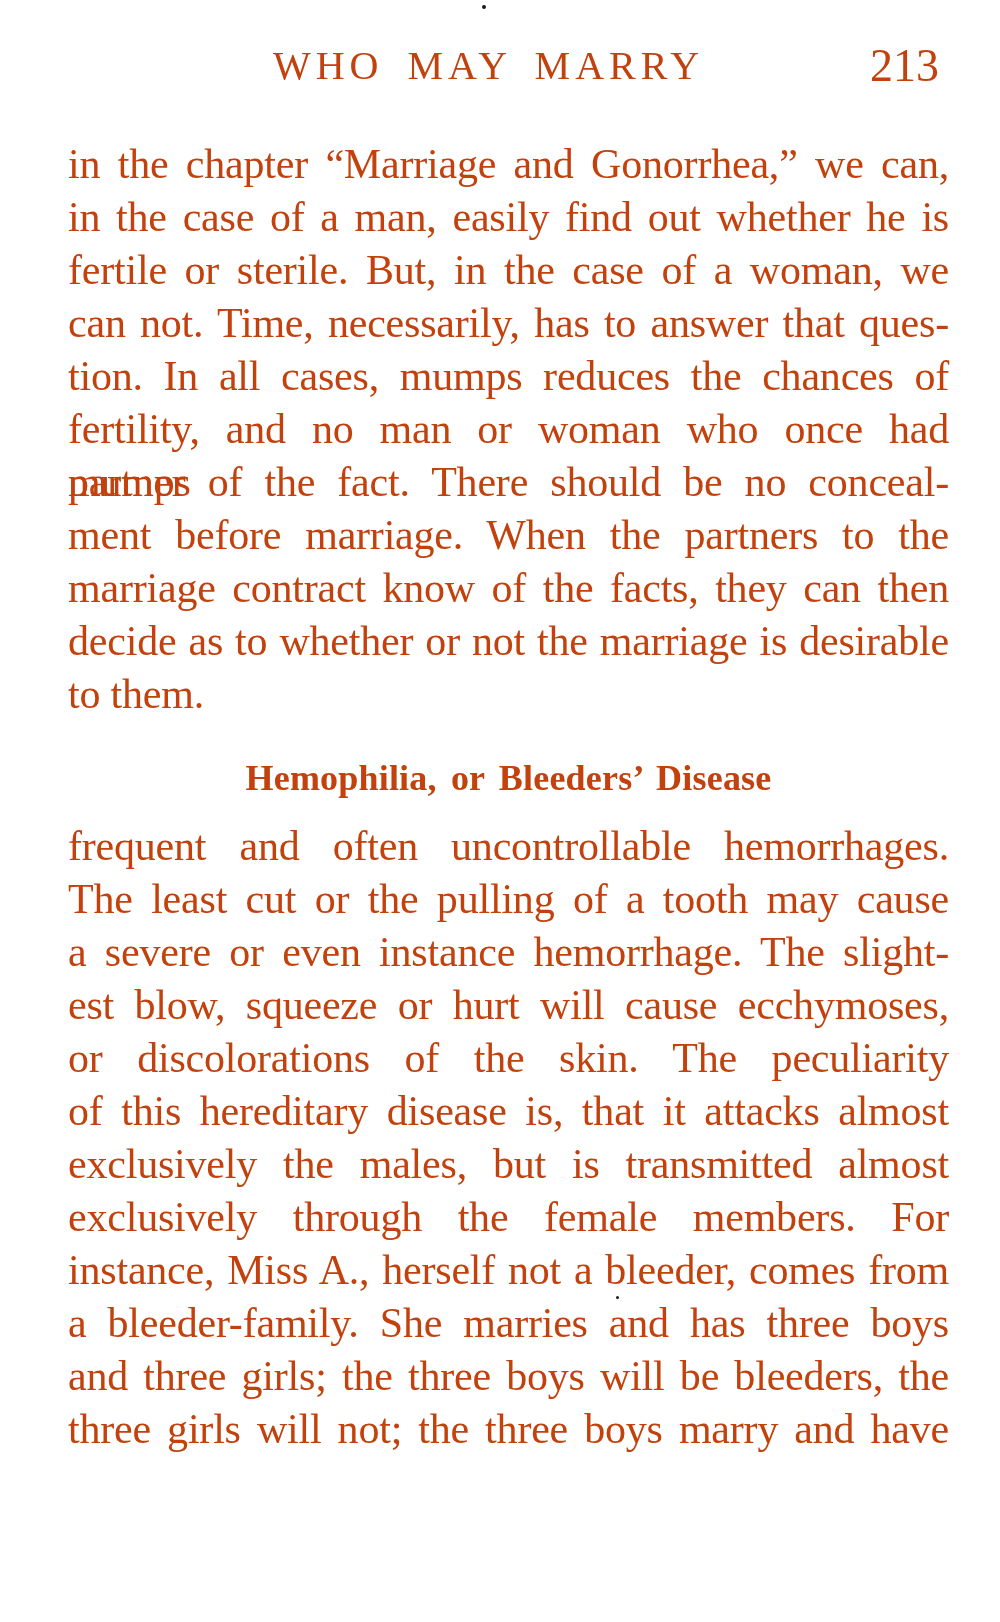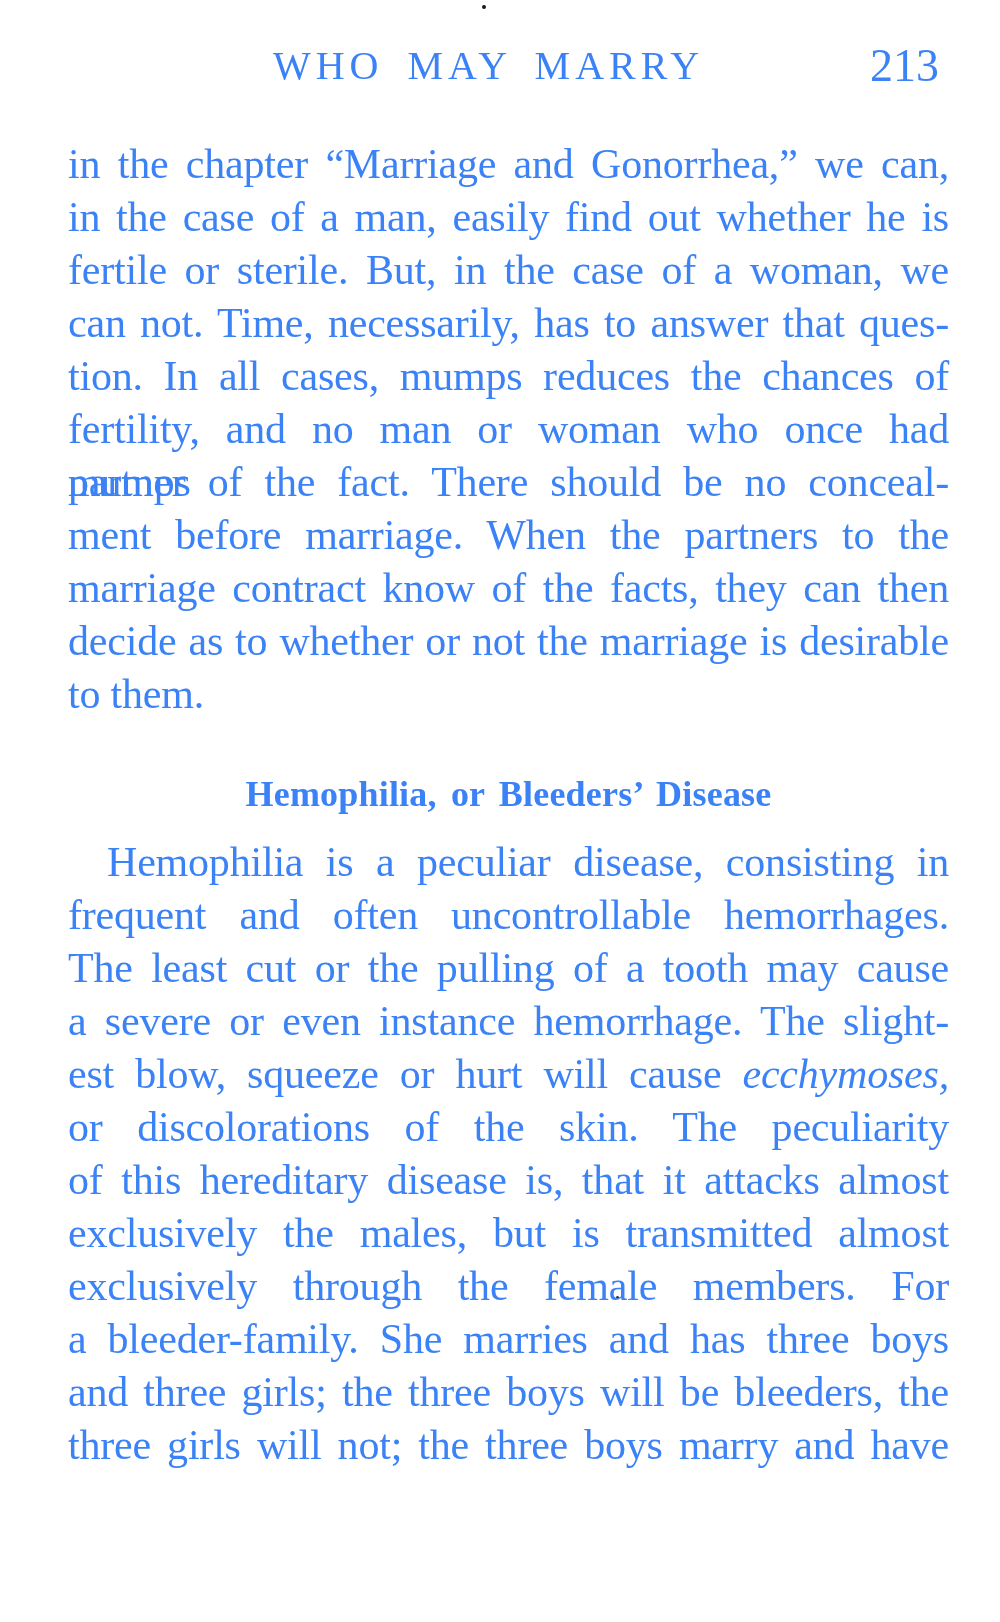"WHO MAY MARRY" .page { color: #3b82f6 -> #c2410c }
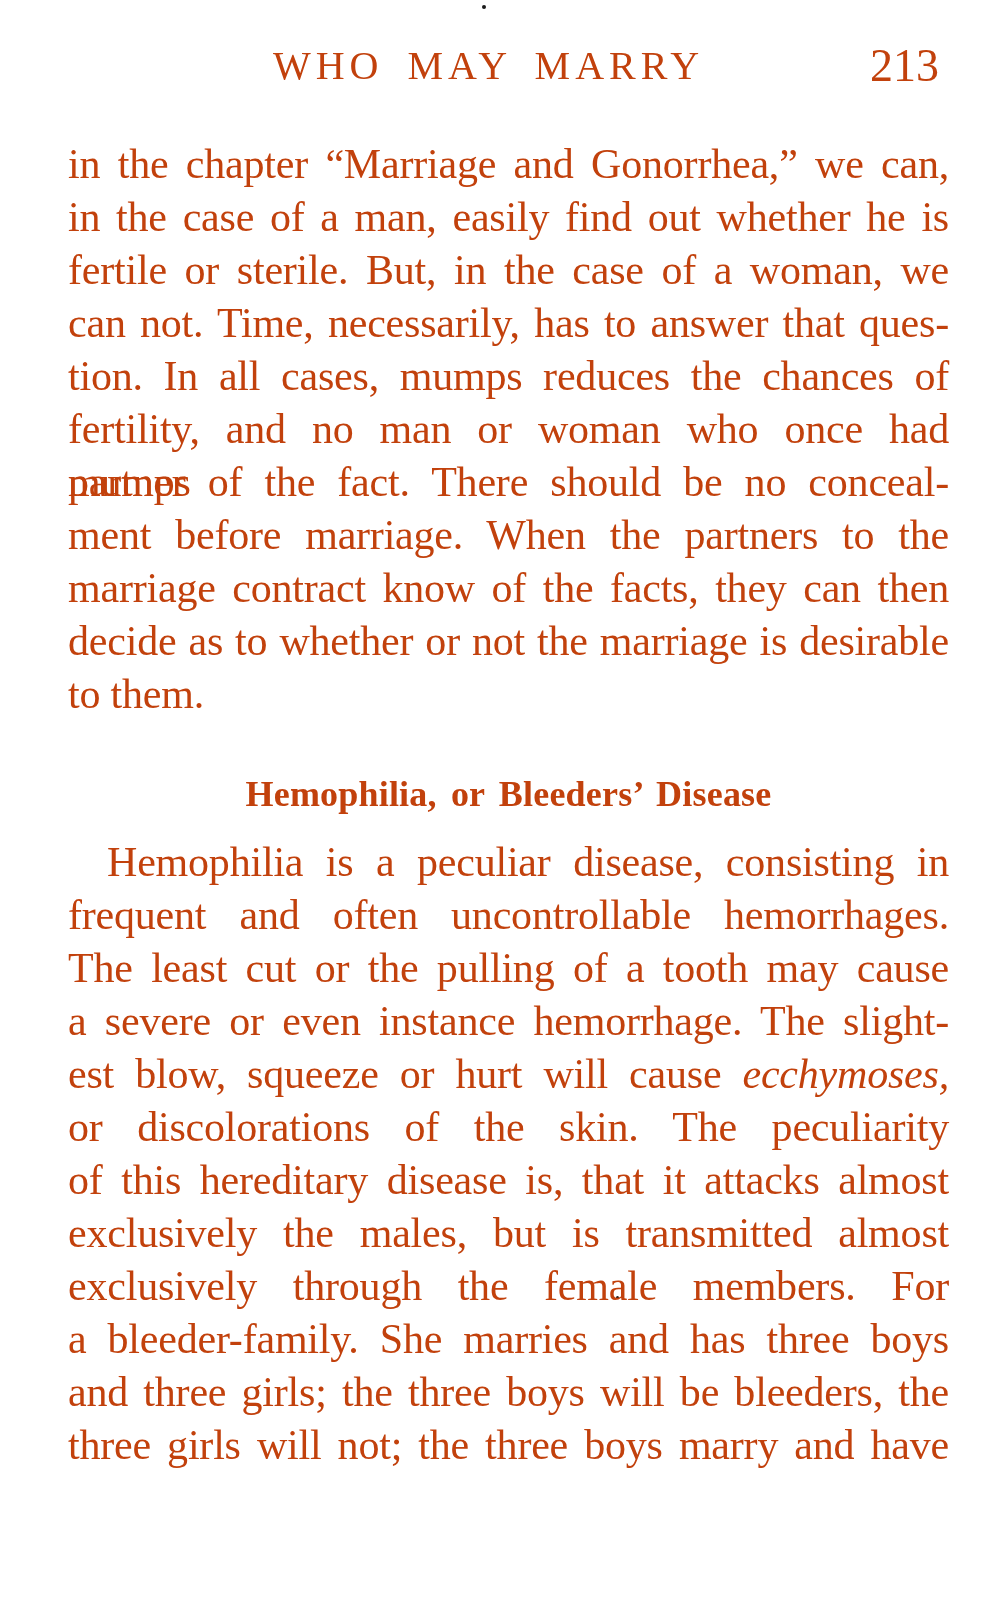"Hemophilia, or Bleeders’ Disease" .heading { margin-top: 50px -> 34px }
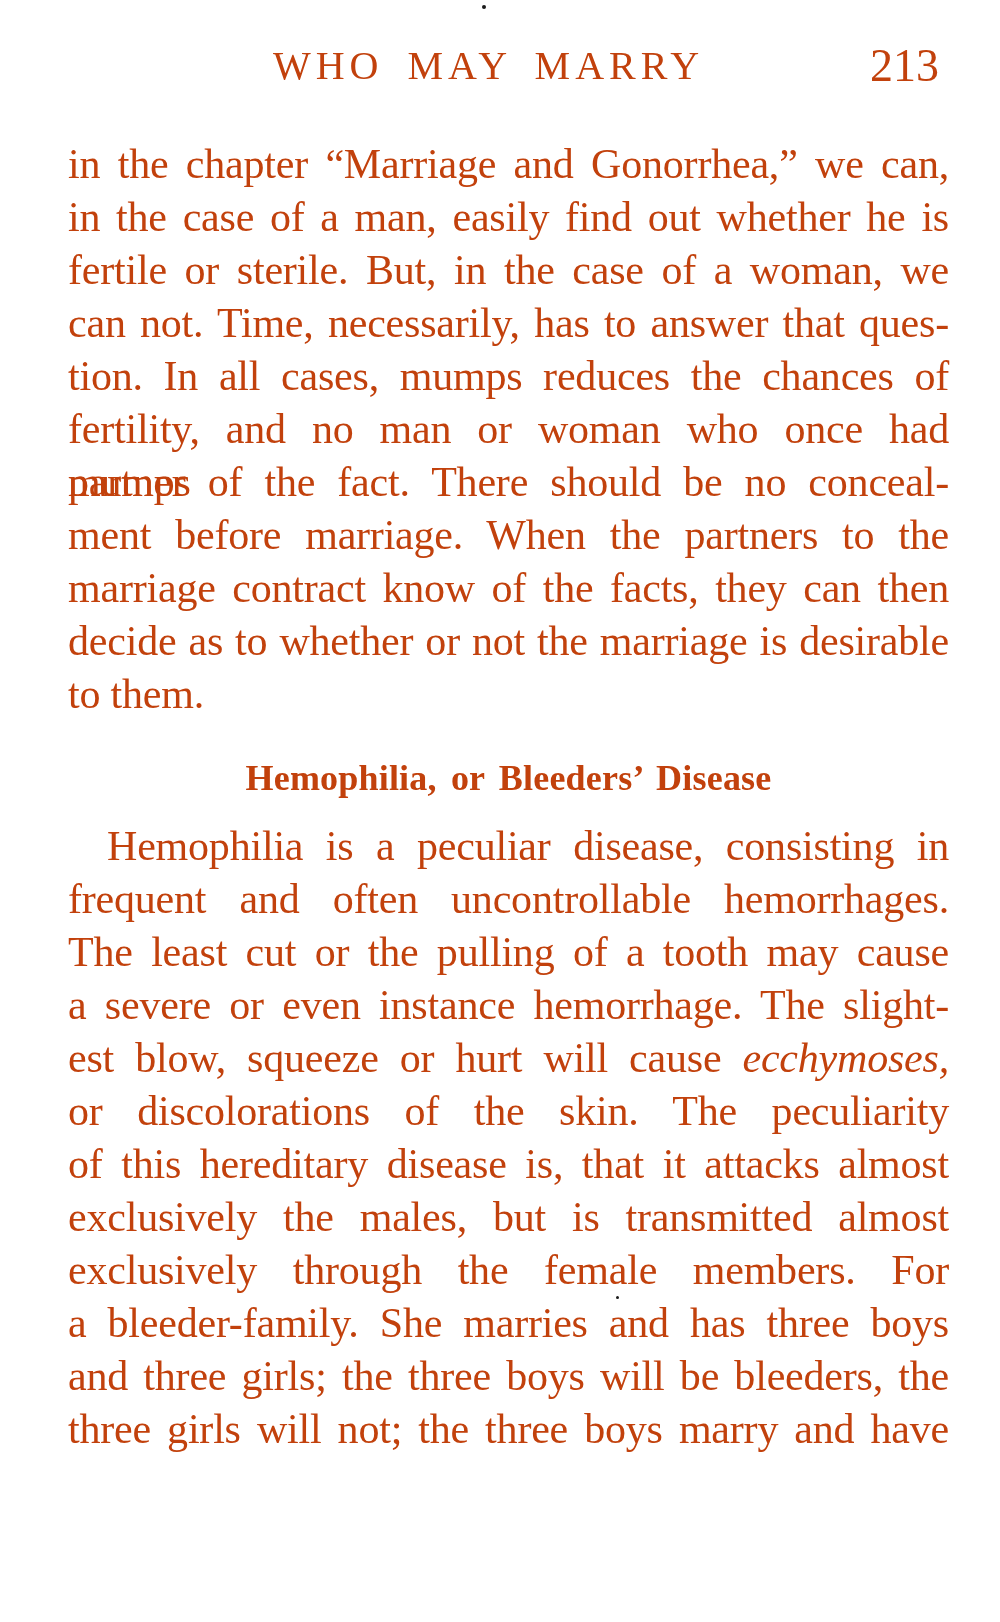"Hemophilia is a peculiar disease," div.line { html: <div><span>Hemophilia is a peculiar disease, consisting in</span></div> -> none }
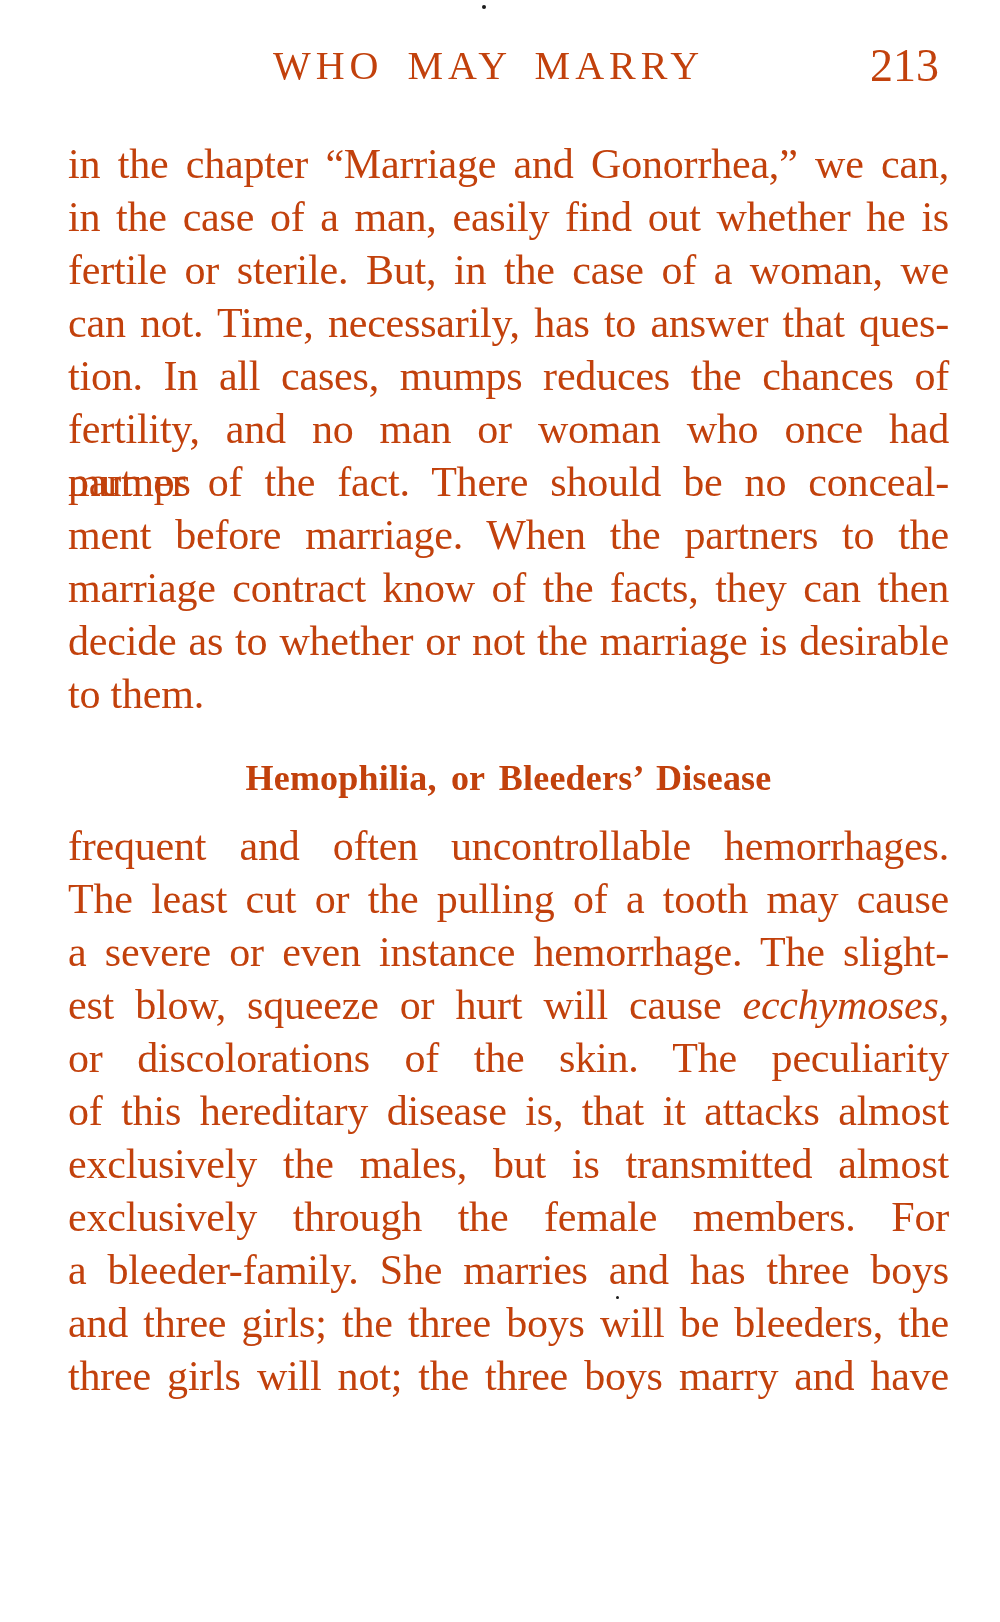"ecchymoses," .it { font-style: italic -> none }
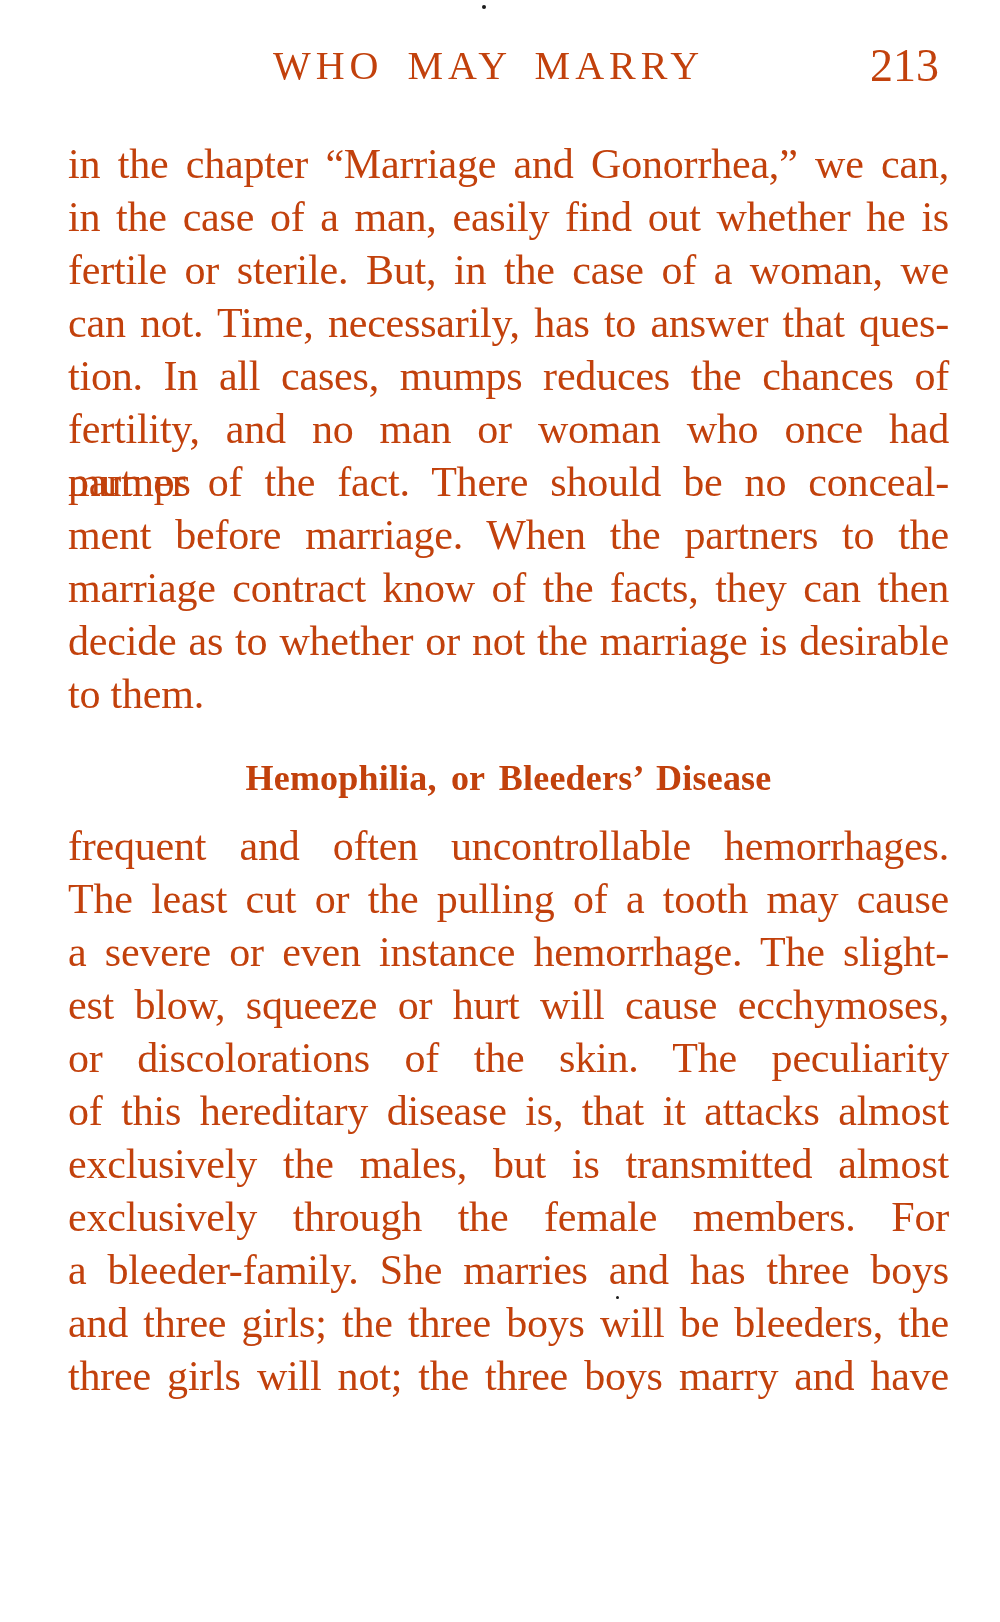"instance, Miss A., herself not" div.line { html: none -> <div><span>instance, Miss A., herself </span><span>not</span><span> a bleeder, comes from</span></div> }
